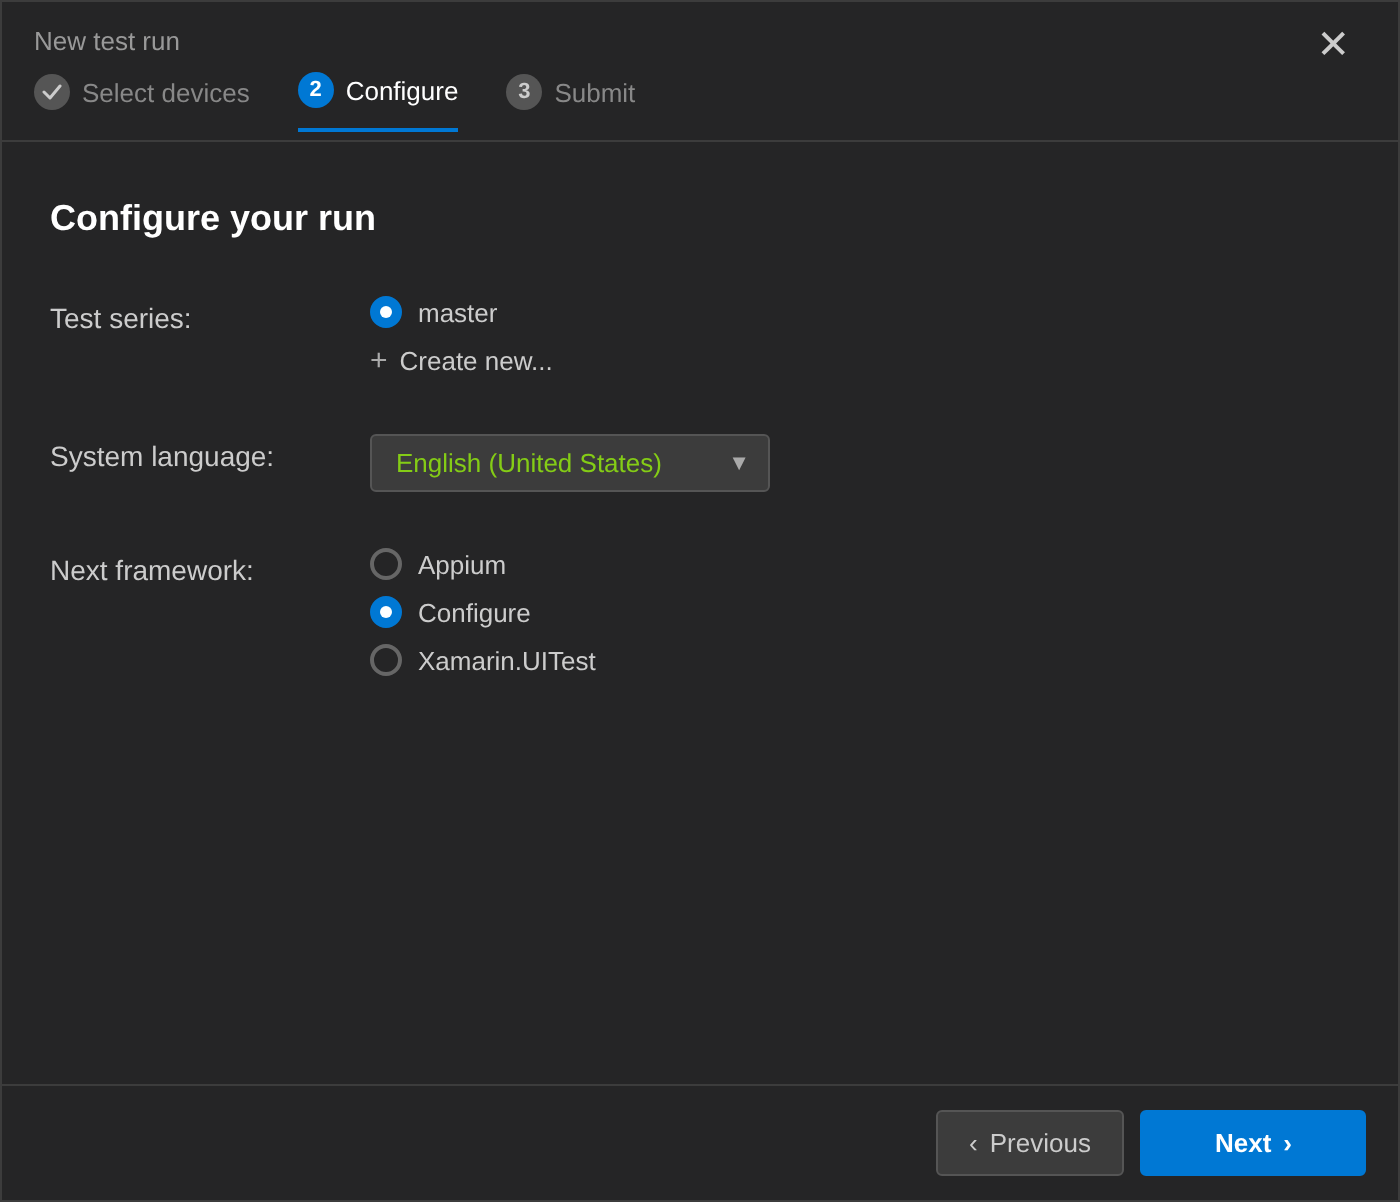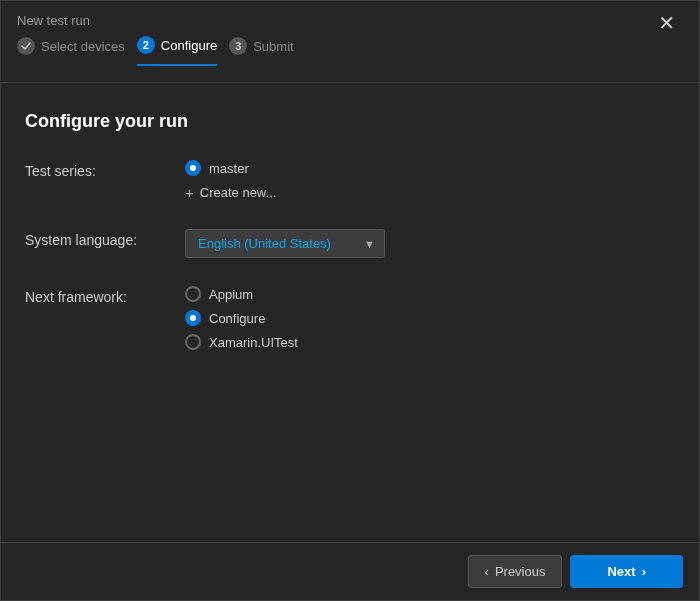"New test run" .modal-header { padding: 12px 16px 16px 16px -> 12px 16px 4px 16px }
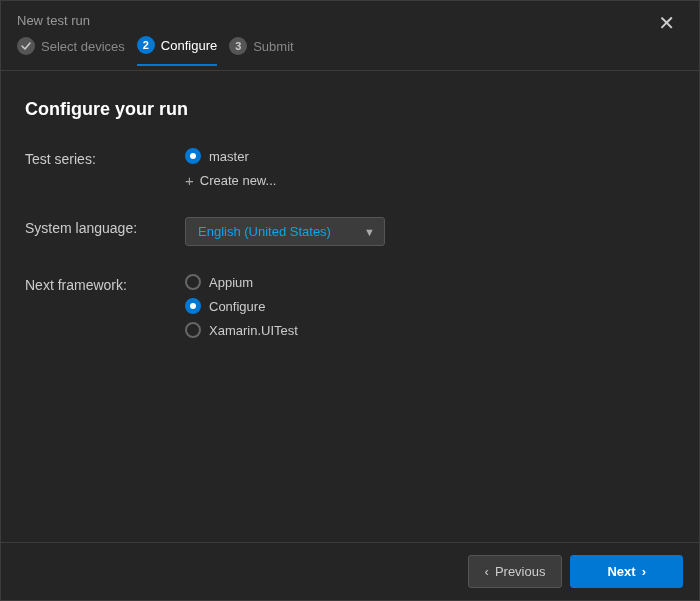"Select devices" .steps-row { gap: 12px -> 24px }
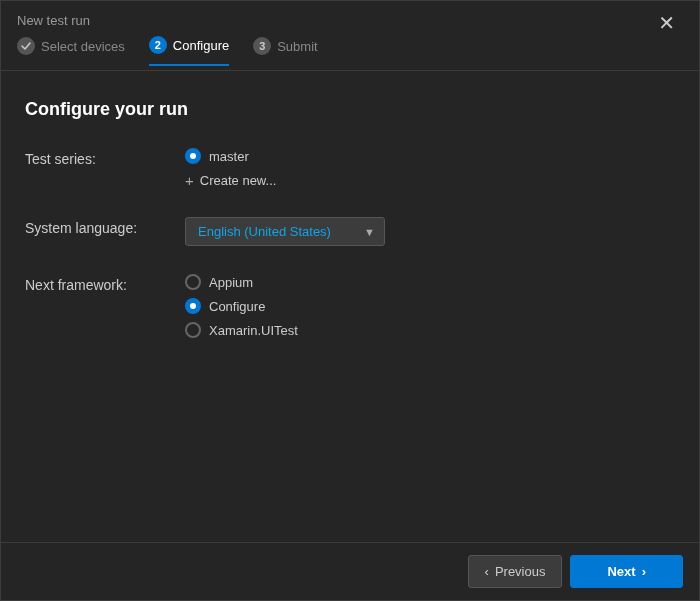"English (United States)" .dropdown-wrapper select { color: #0ea5e9 -> #84cc16 }
